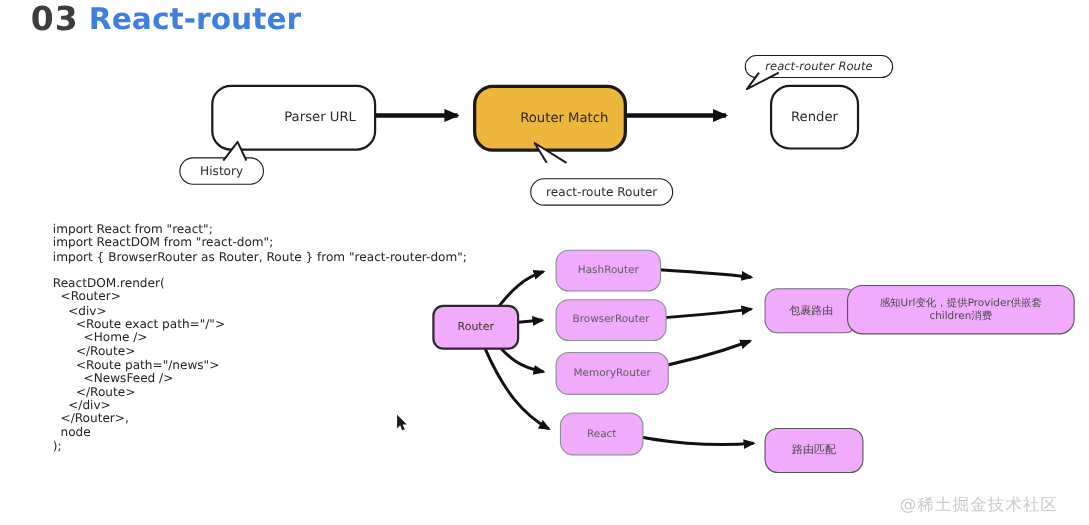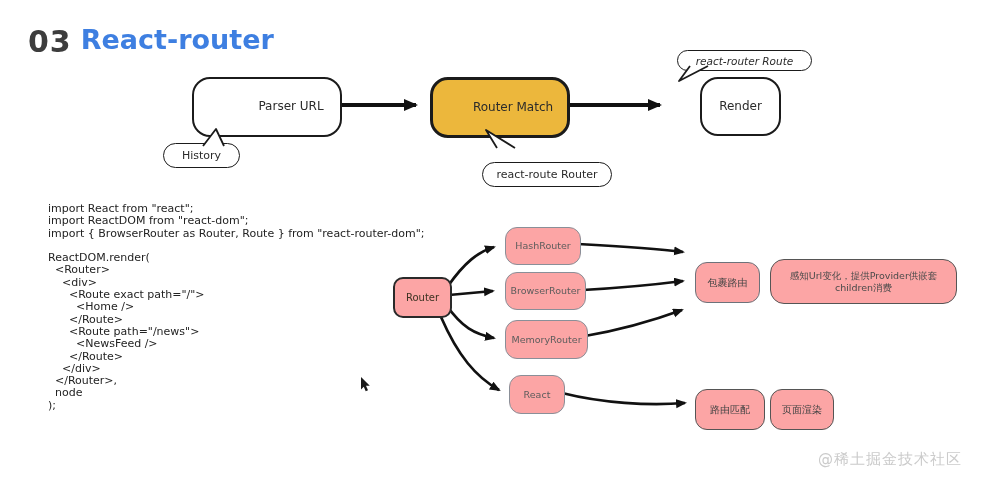"03" .title { align-items: flex-start -> center; top: 24px -> 0 }
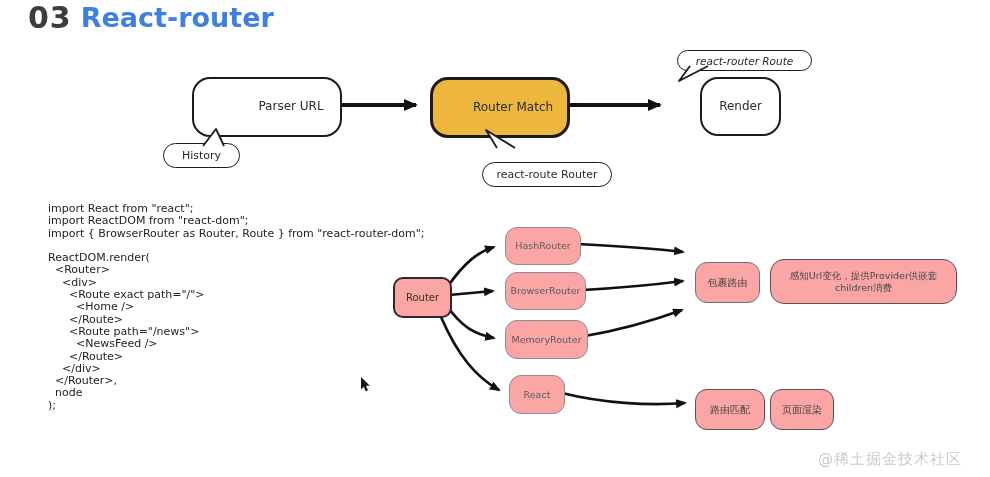"HashRouter" .gbox { background: #fca5a5 -> #f0abfc; padding: 0 3px -> 0 13px }
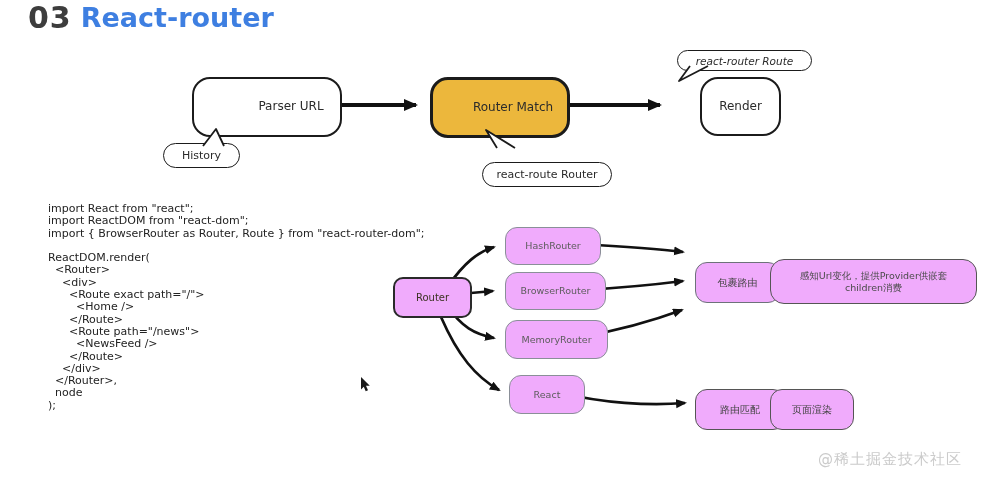"页面渲染" div.gbox { html: <div>页面渲染</div> -> none }
